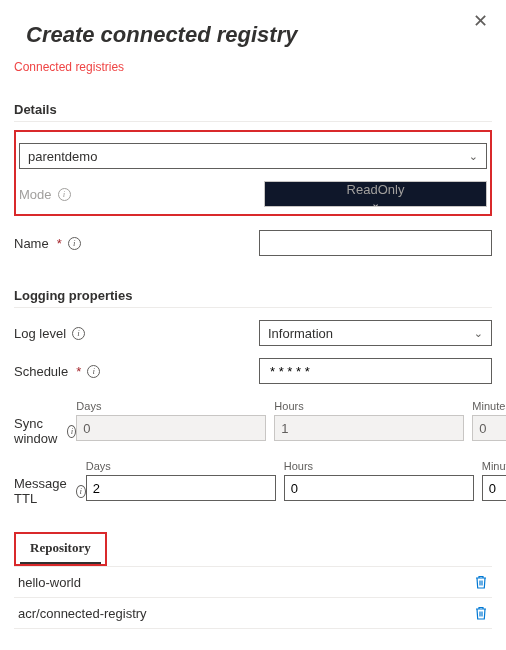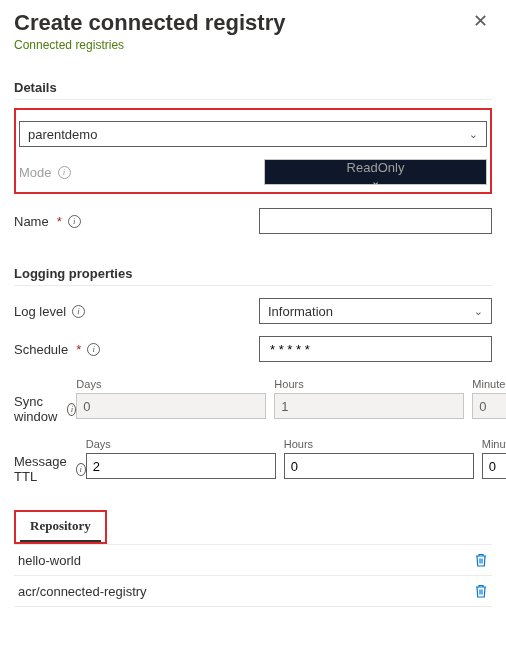"Create connected registry" .title { font-style: none -> italic; margin: 0 -> 12px }
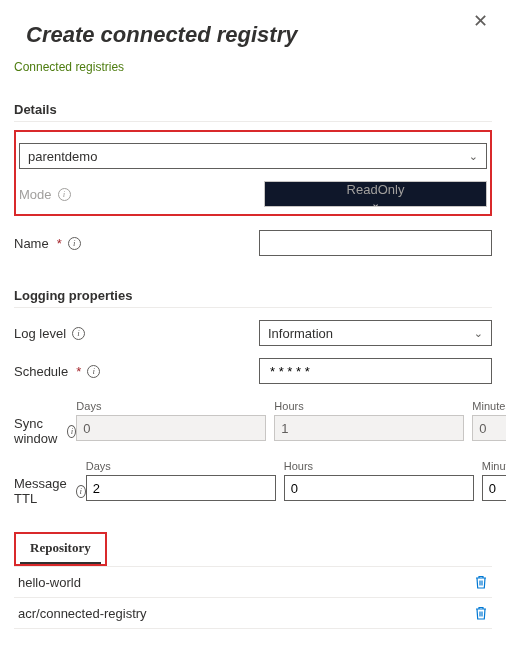"Connected registries" .subtitle { color: #4d7c0f -> #ef4444 }
